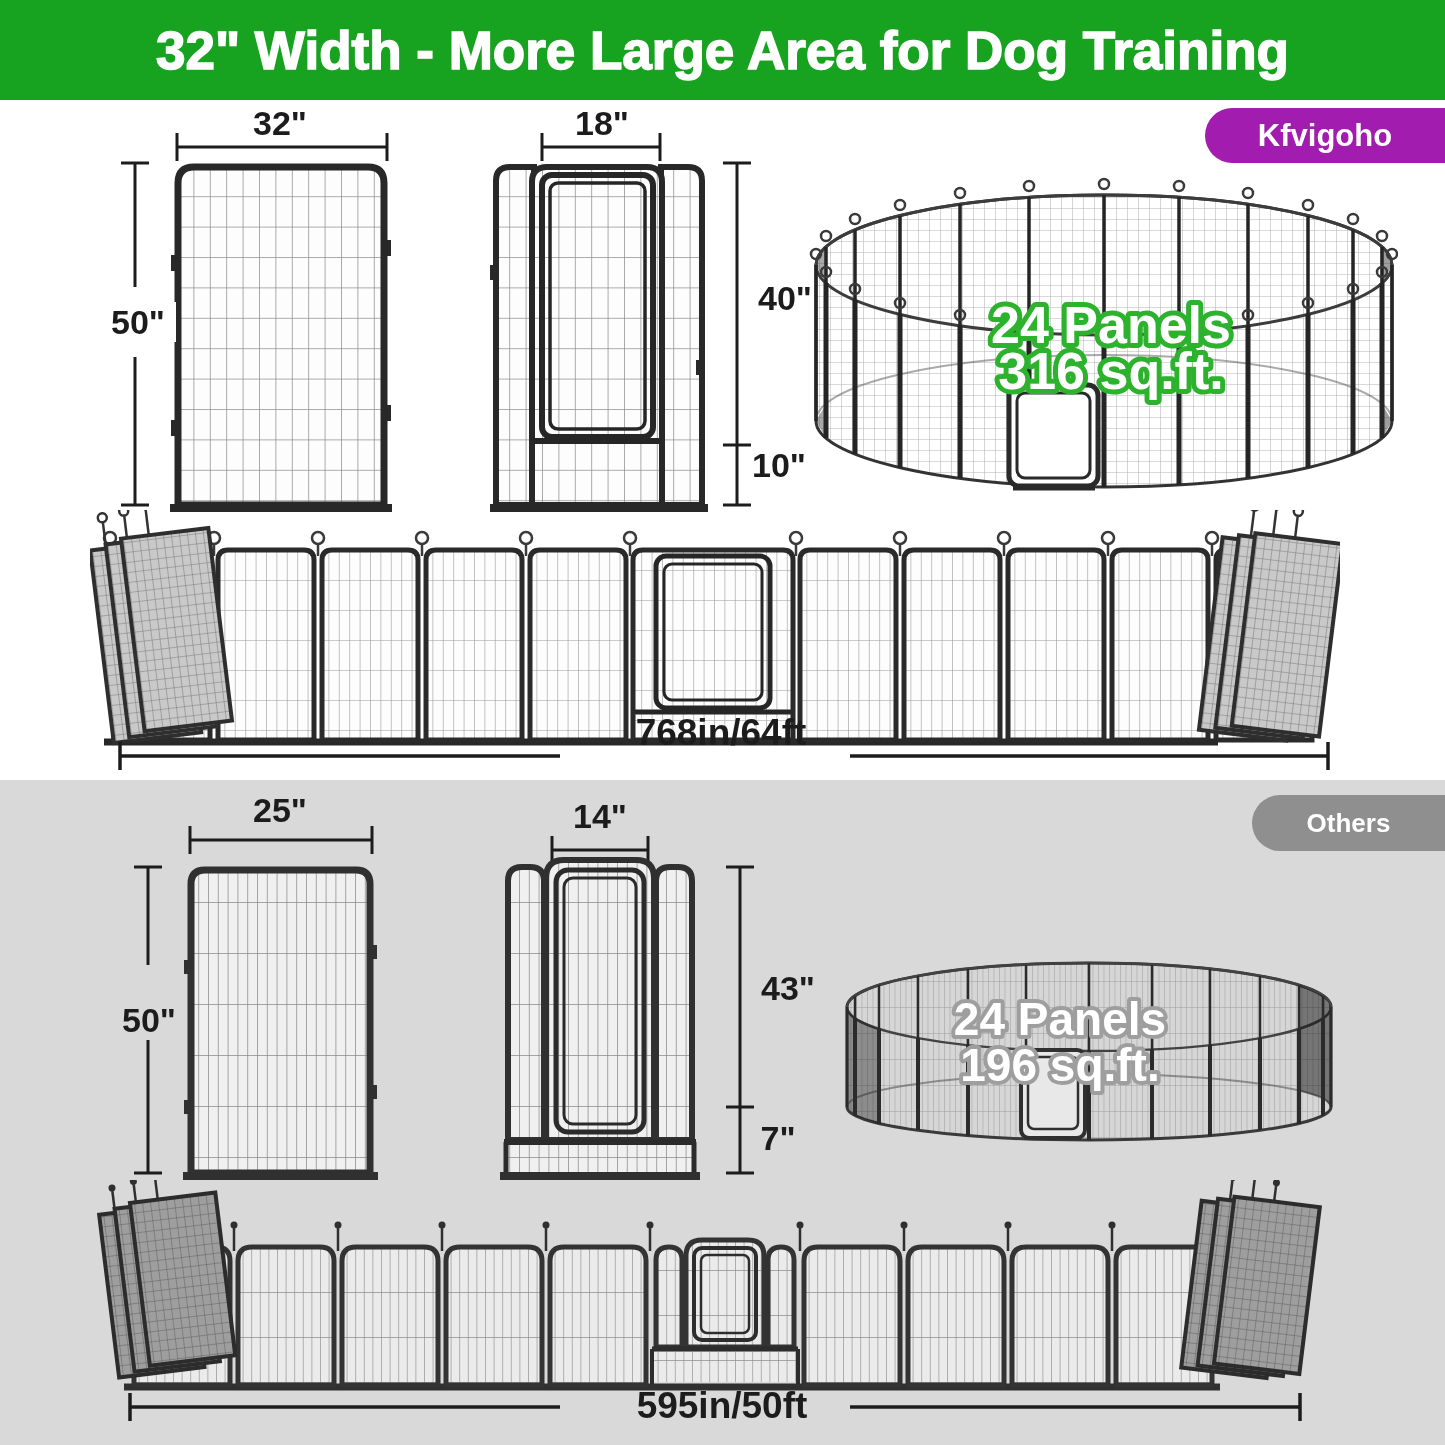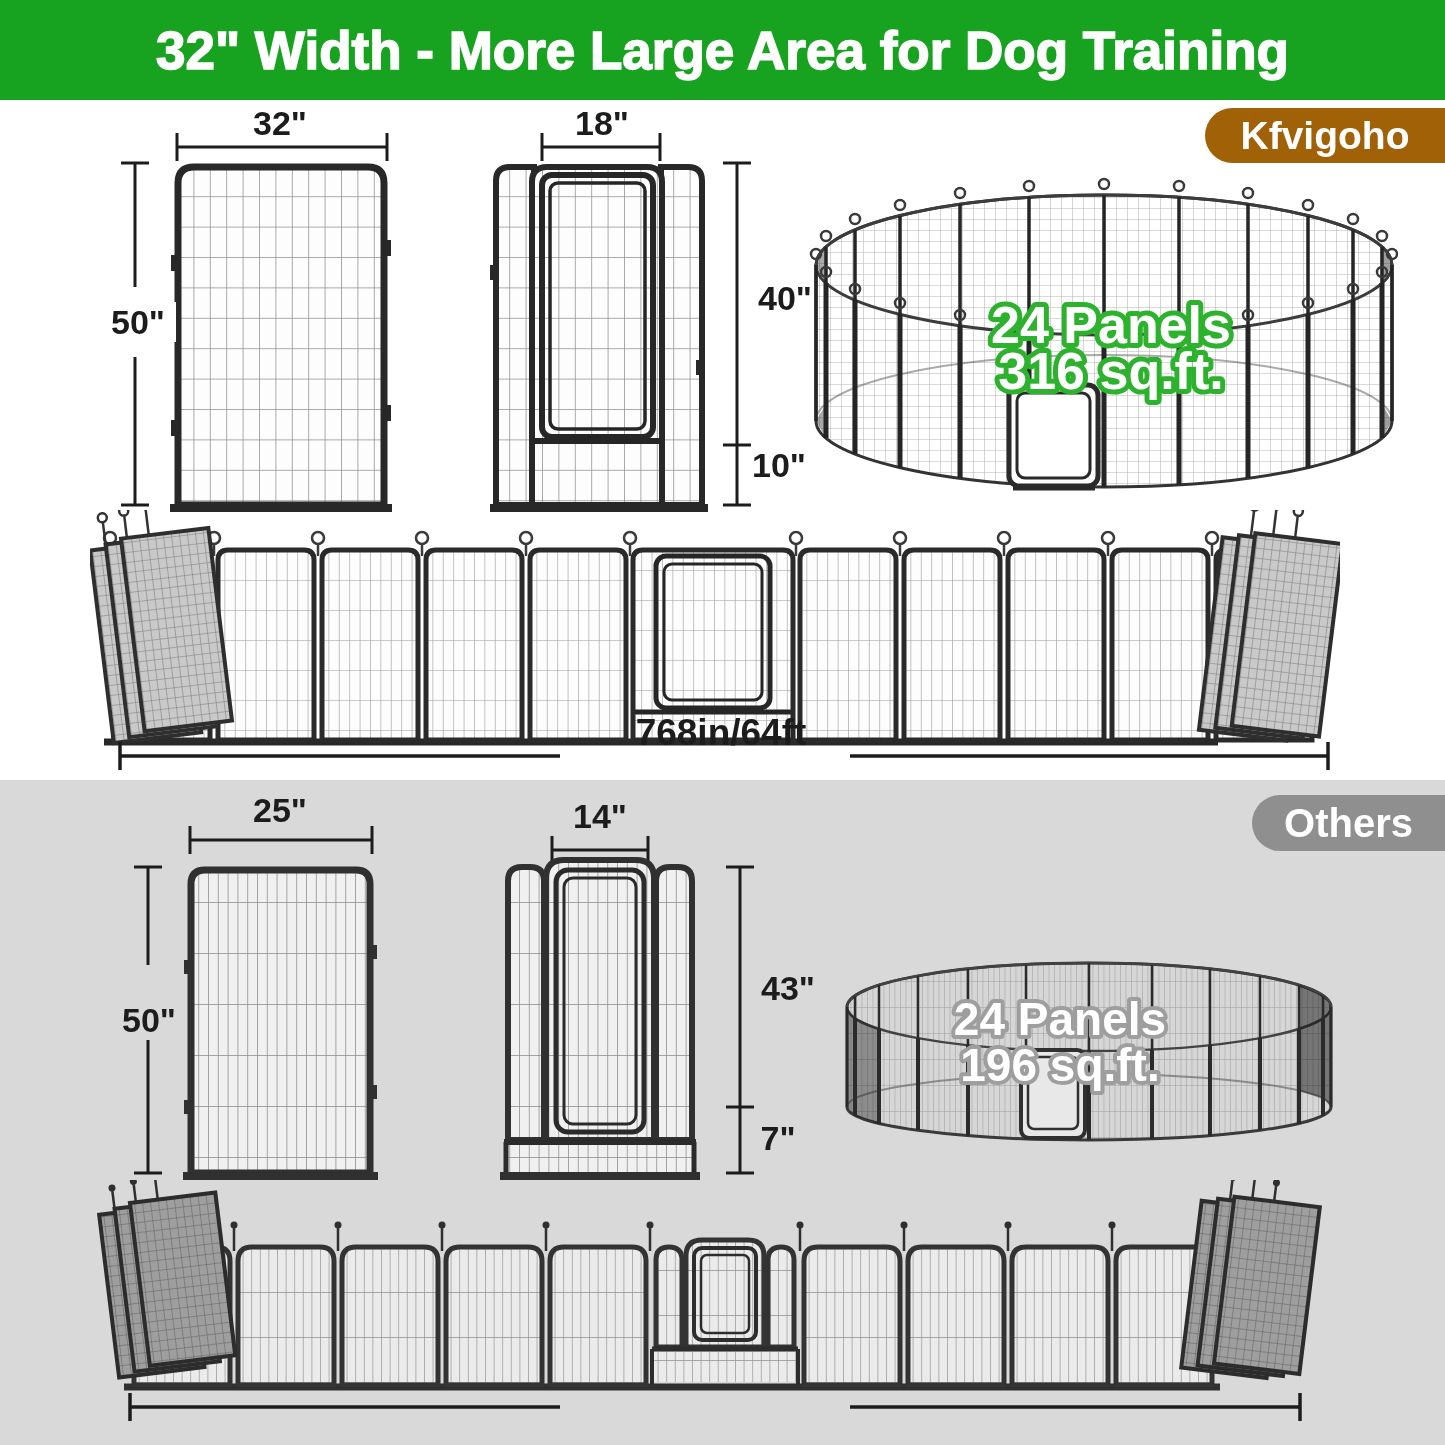"Kfvigoho" .badge-k { background: #a16207 -> #a21caf; font-size: 39px -> 31px }
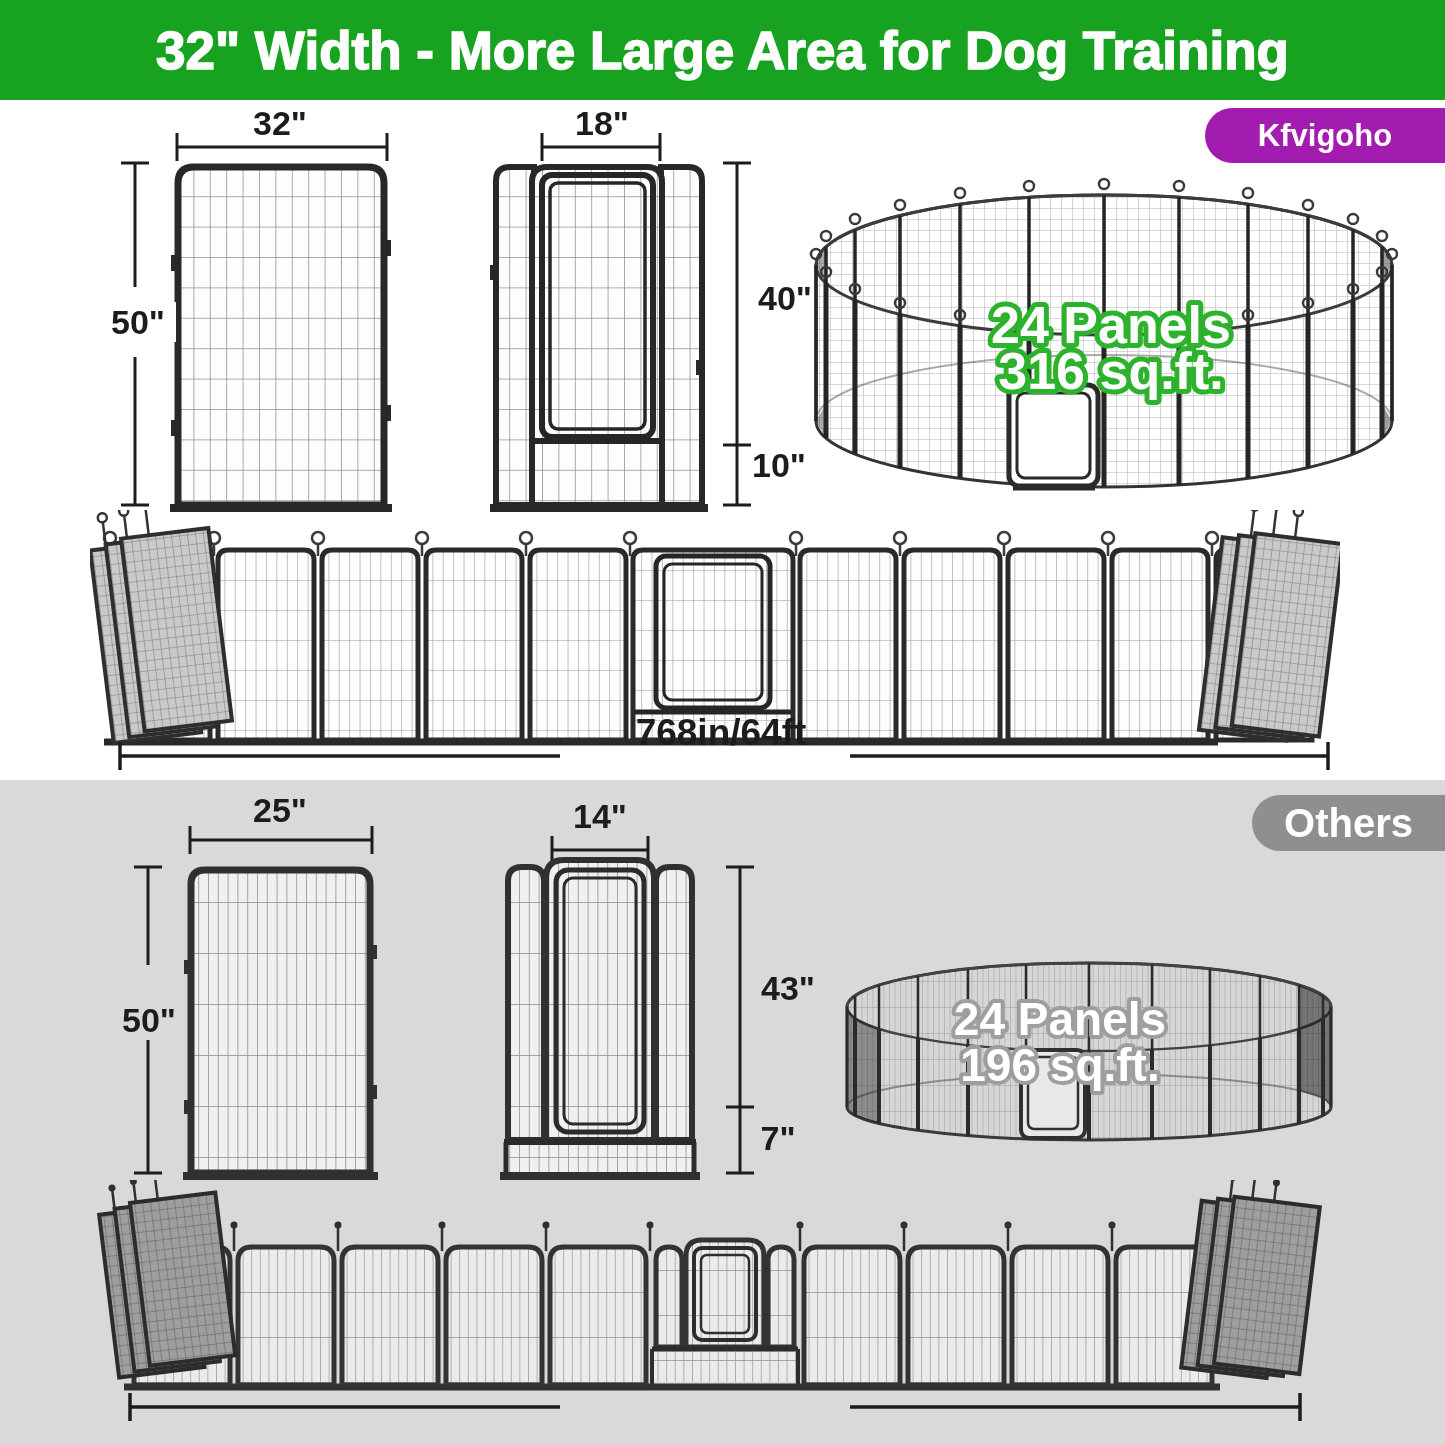"Others" .badge-o { font-size: 40px -> 26px }
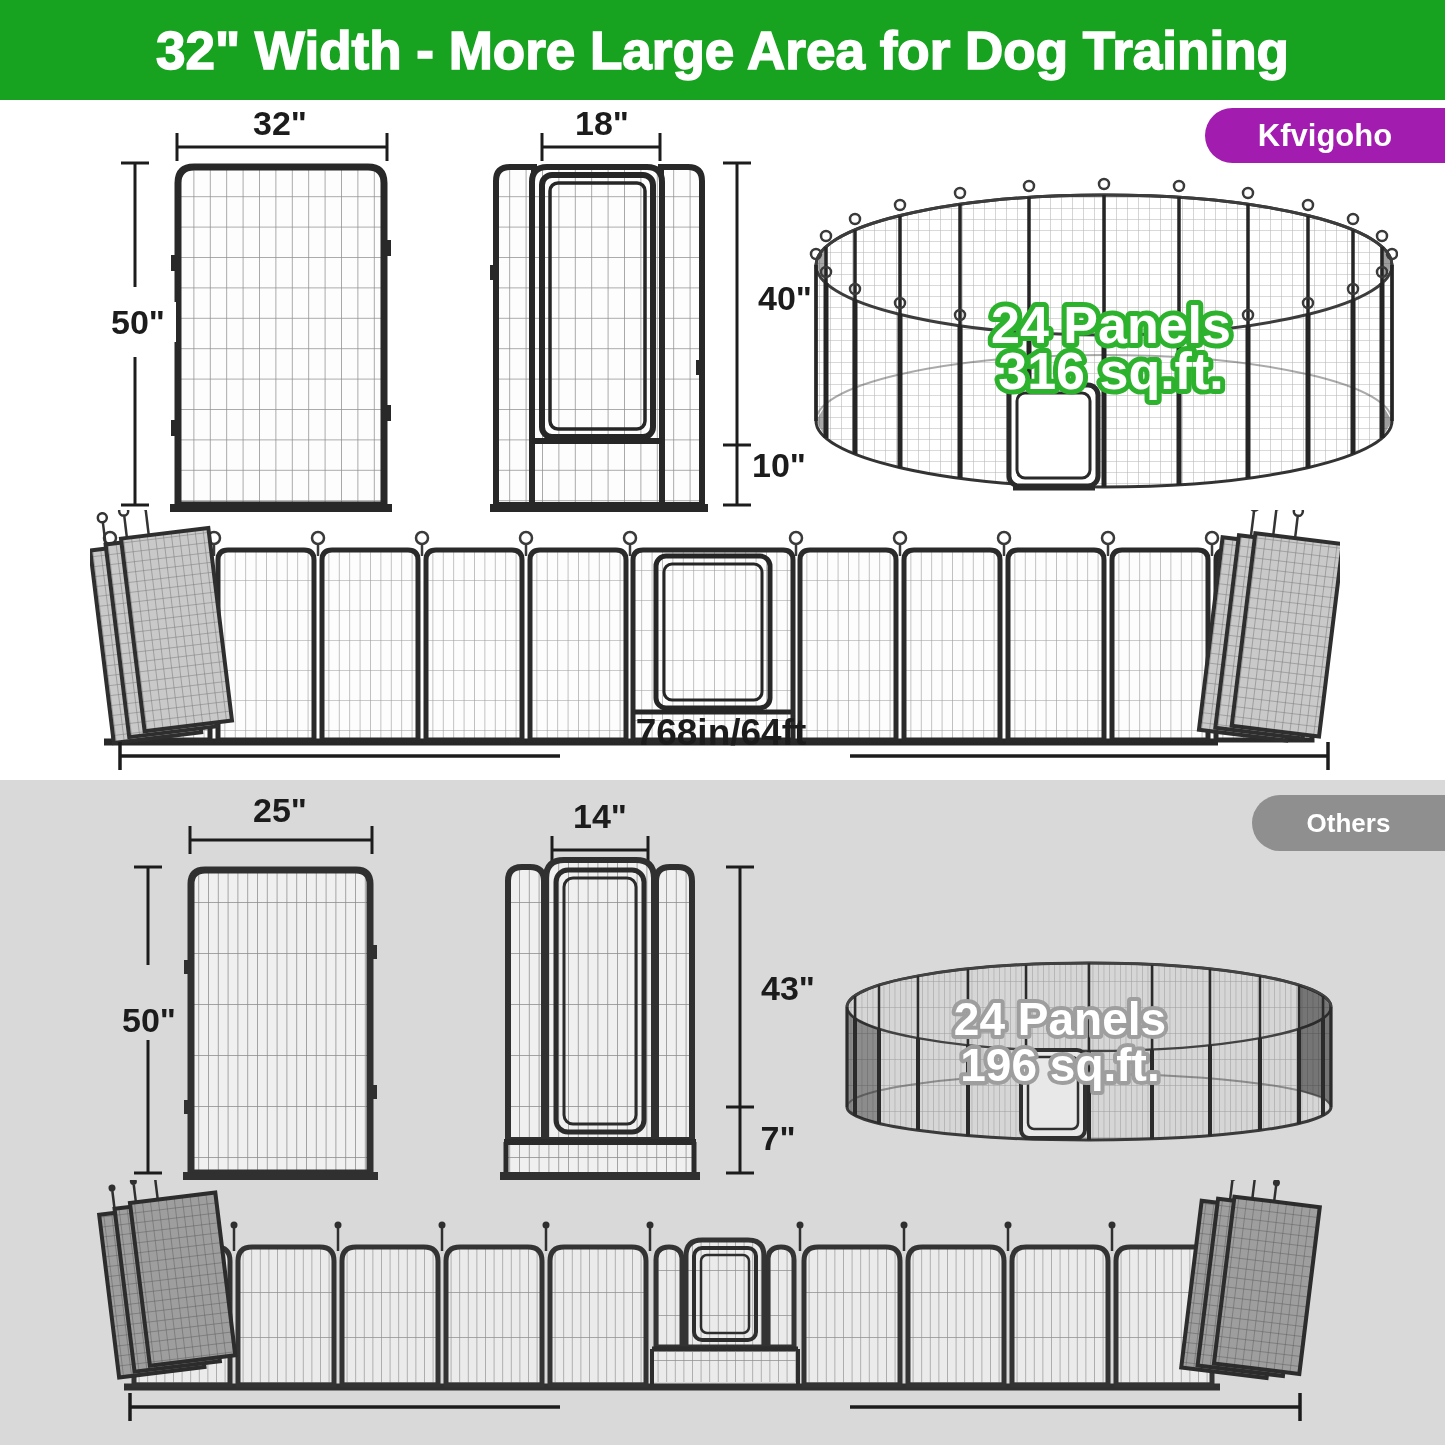"595in/50ft" div.lbl { html: none -> <div>595in/50ft</div> }
